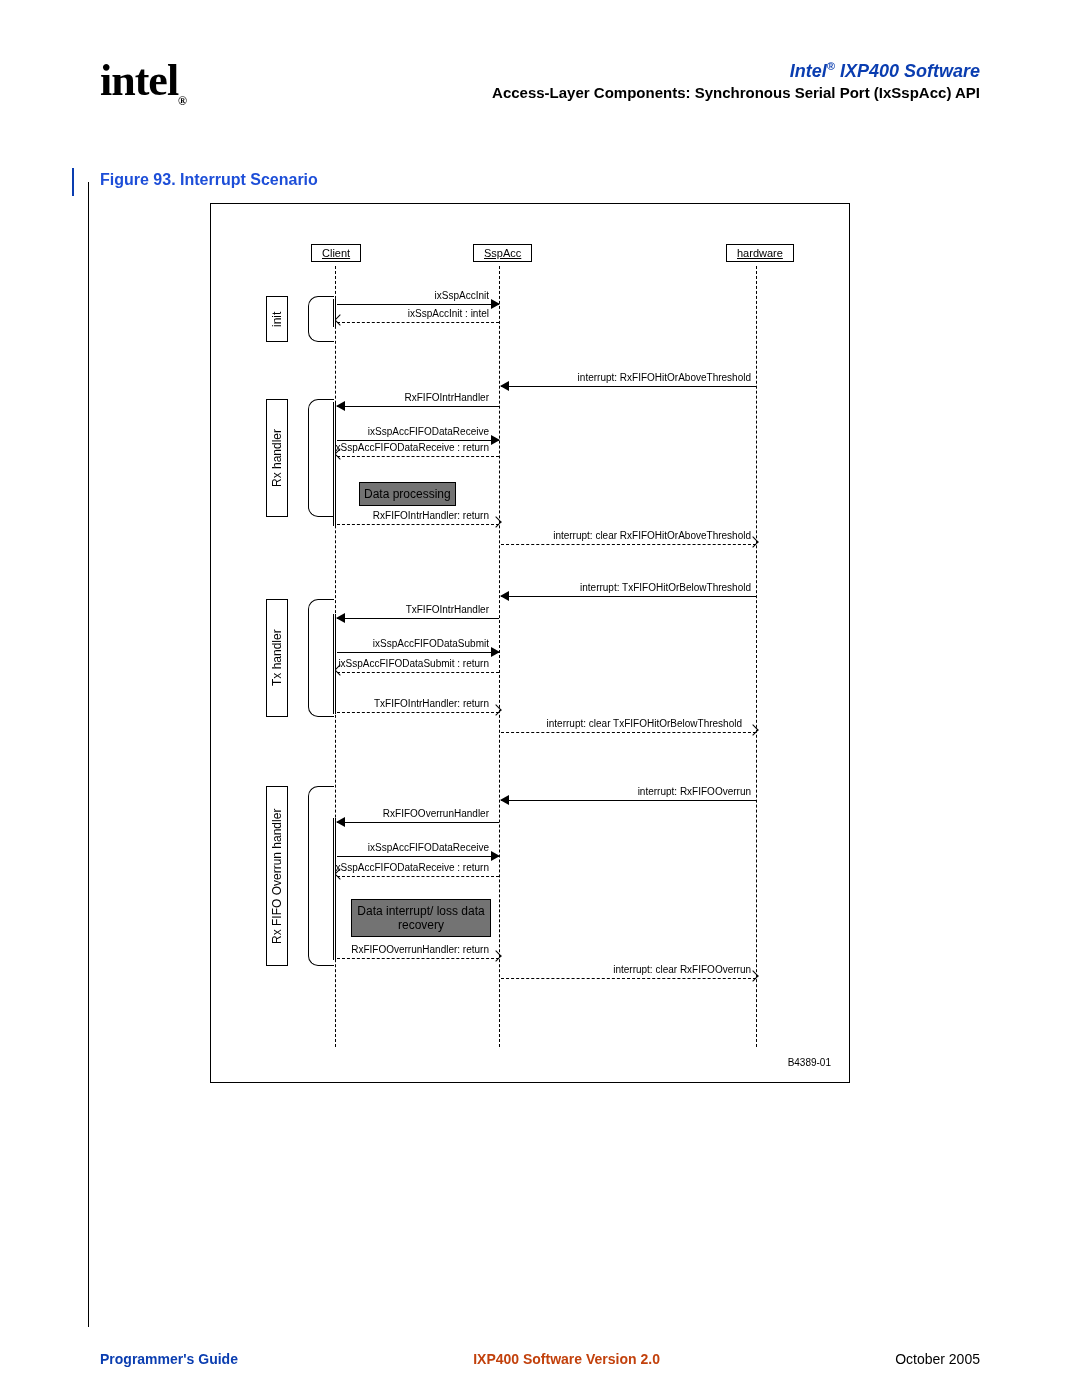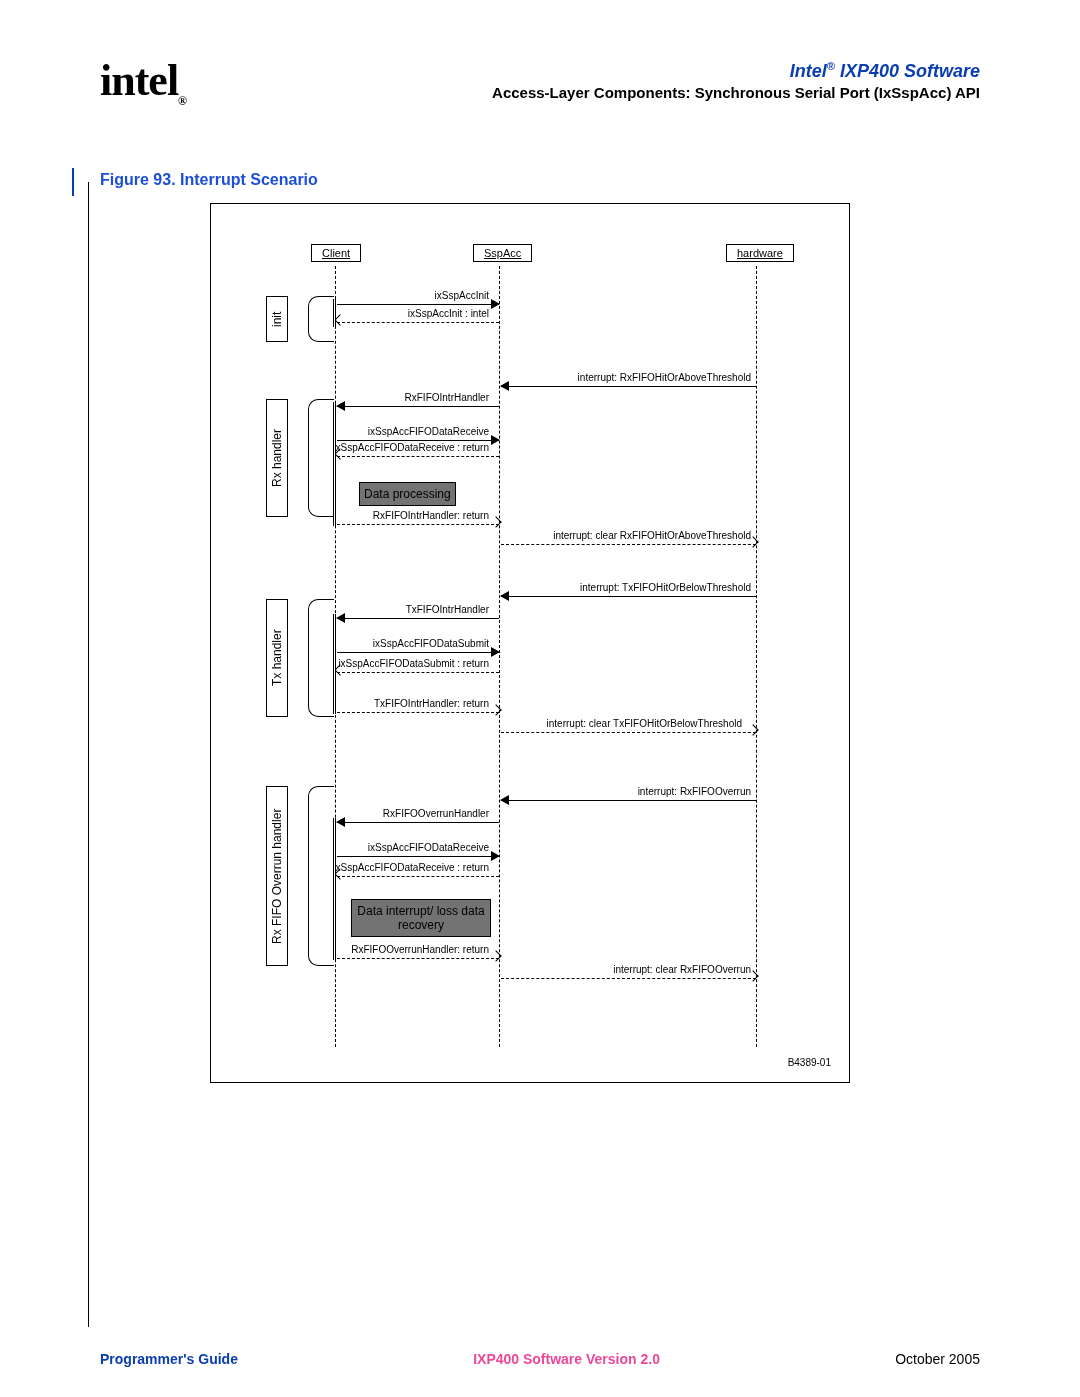"IXP400 Software Version 2.0" .footer .ver { color: #ec4899 -> #c2410c }
